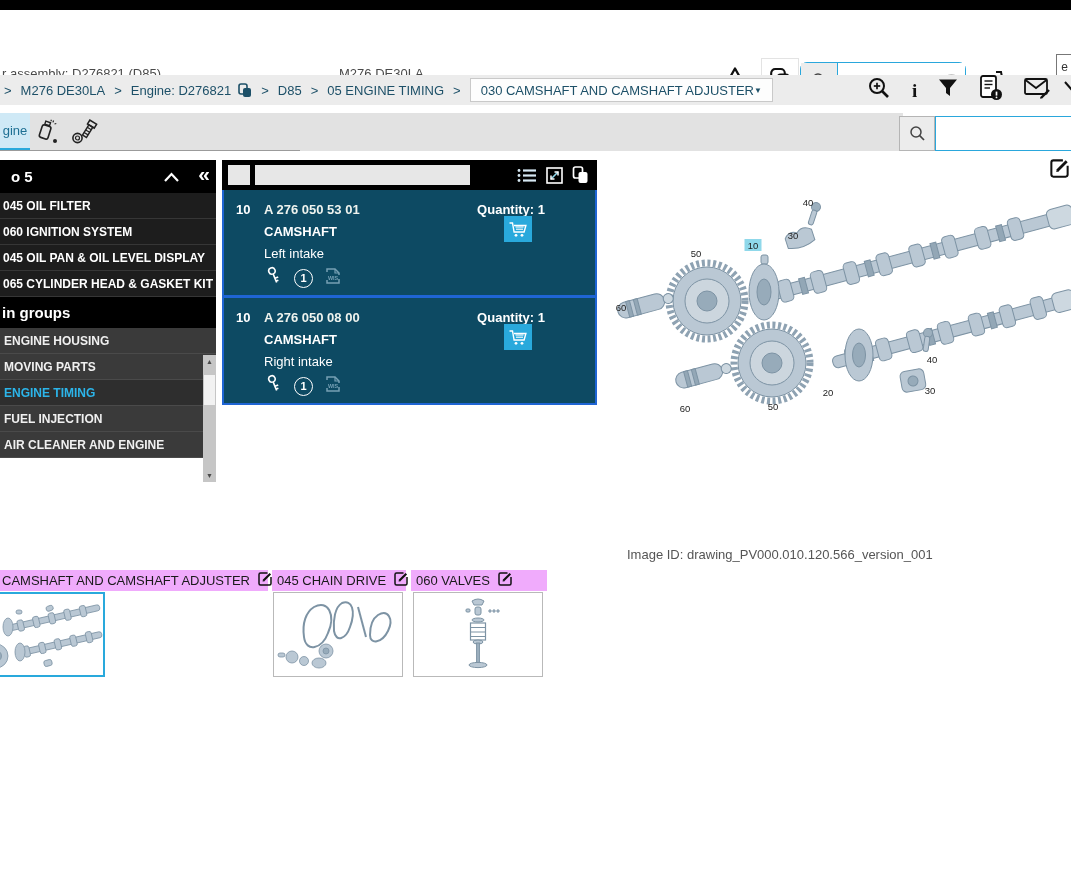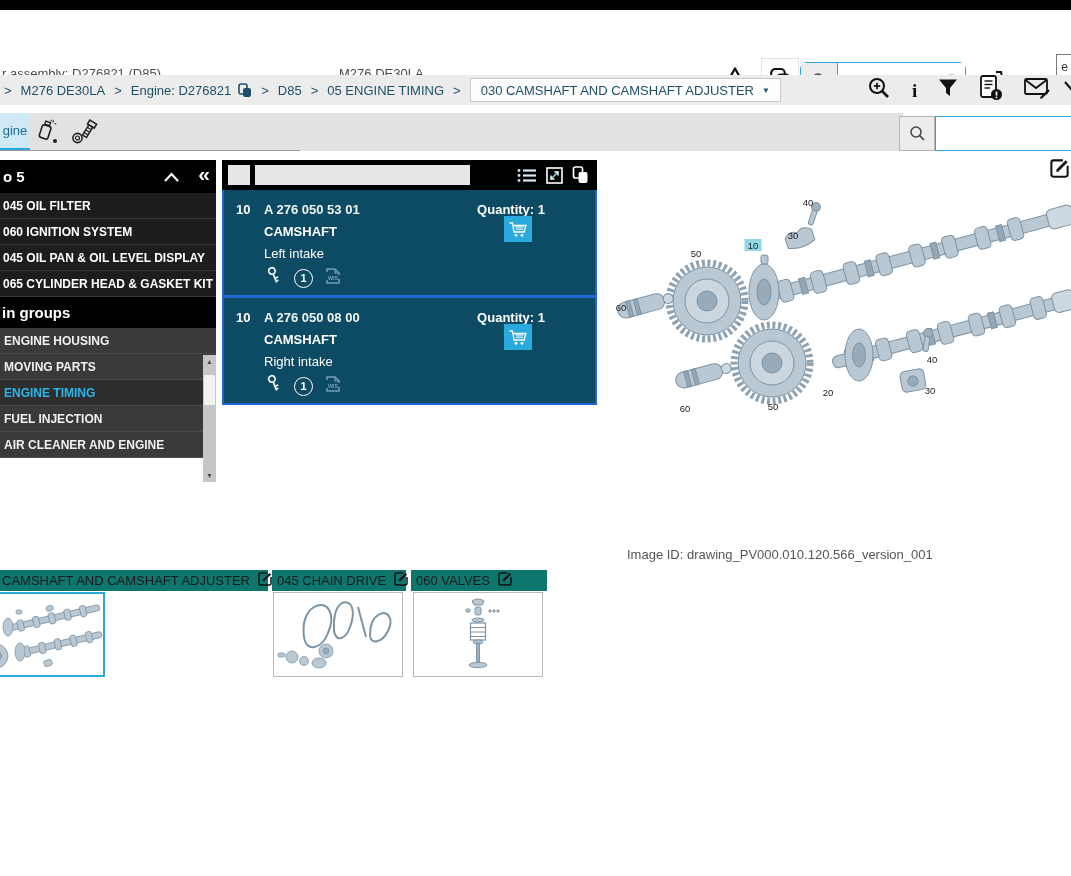"030 CAMSHAFT AND CAMSHAFT ADJUSTER" .bc-dd { gap: 8px -> none }
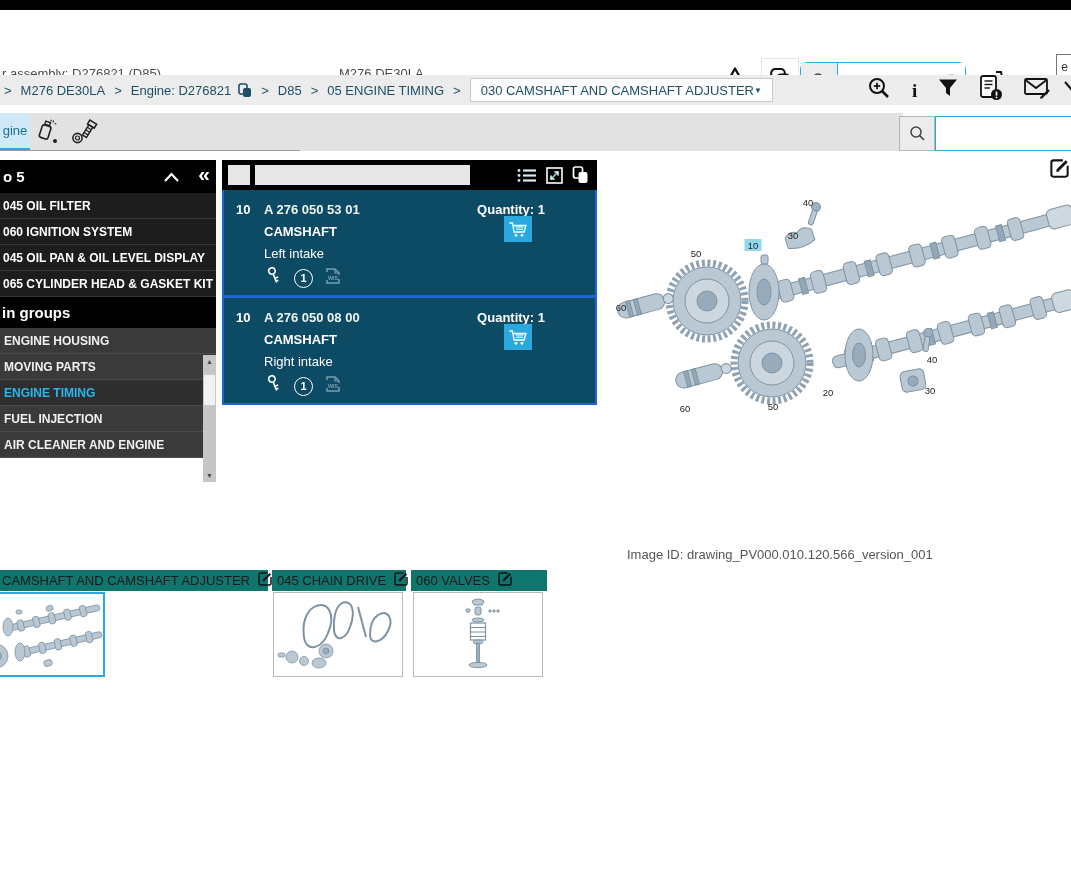"o 5" .sb-head-label { padding-left: 3px -> 11px }
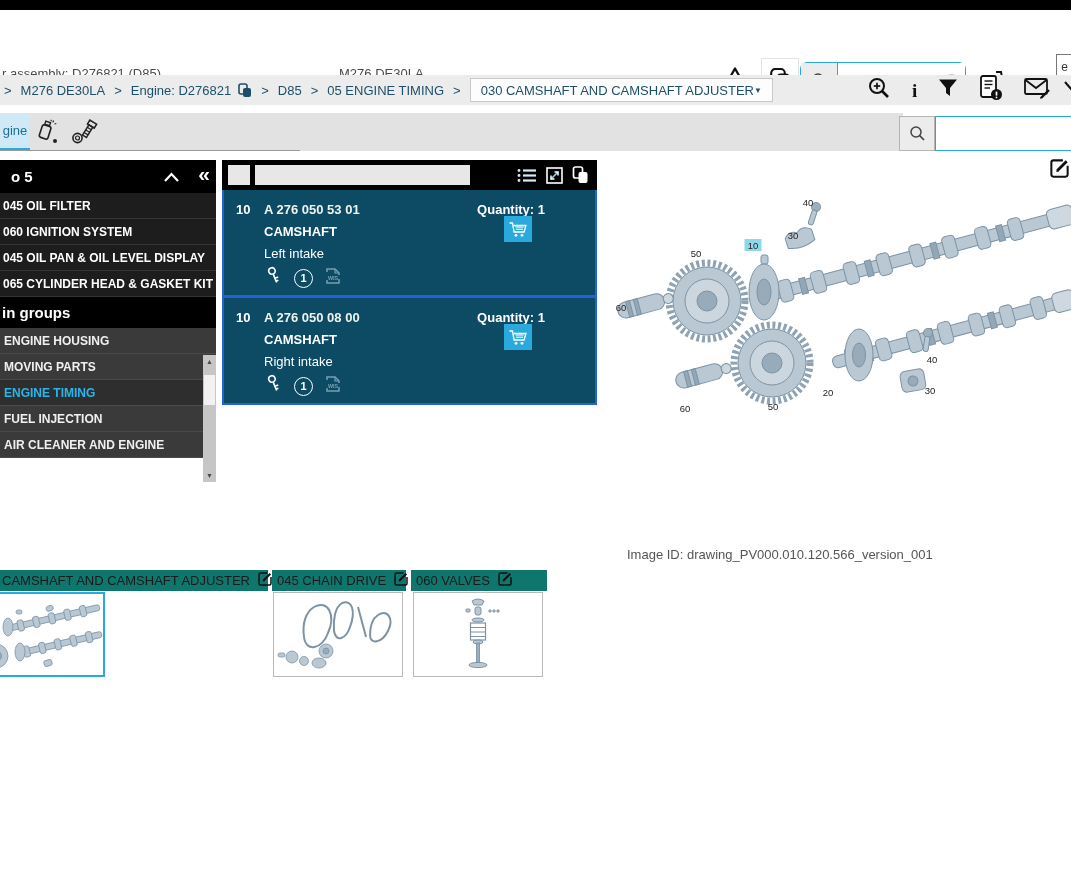"CAMSHAFT AND CAMSHAFT ADJUSTER" .thumb-head { background: #0f766e -> #f0abfc }
